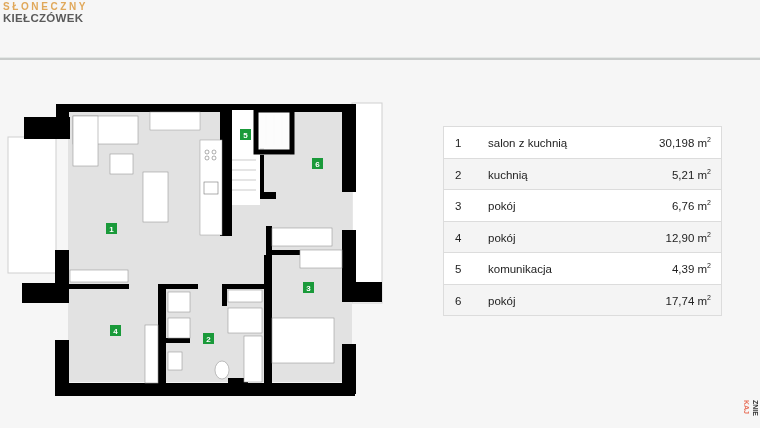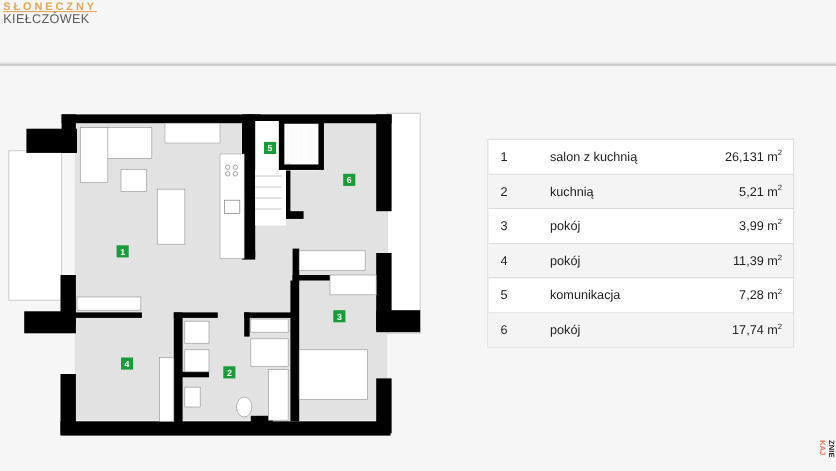"SŁONECZNY" .logo .l1 { text-decoration: underline -> none }
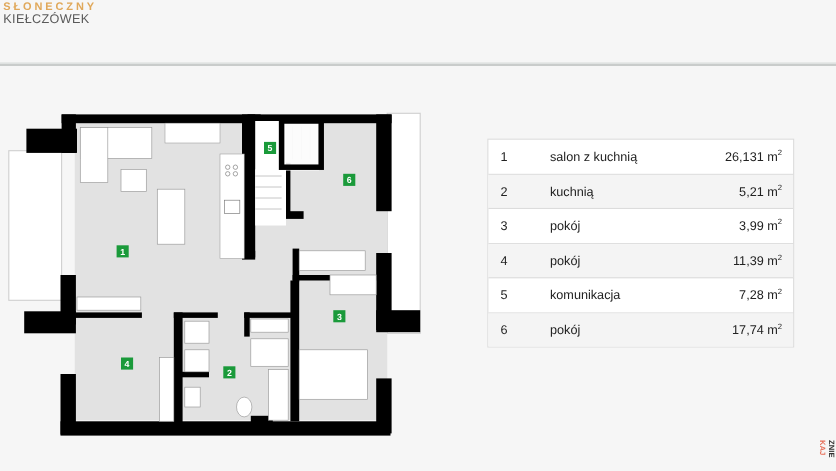"KIEŁCZÓWEK" .logo .l2 { font-weight: normal -> bold }
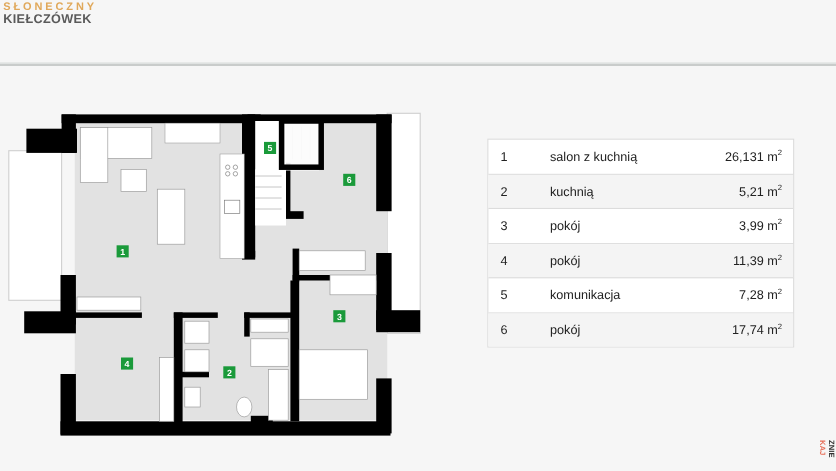"salon z kuchnią" .row .name { left: 56px -> 44px }
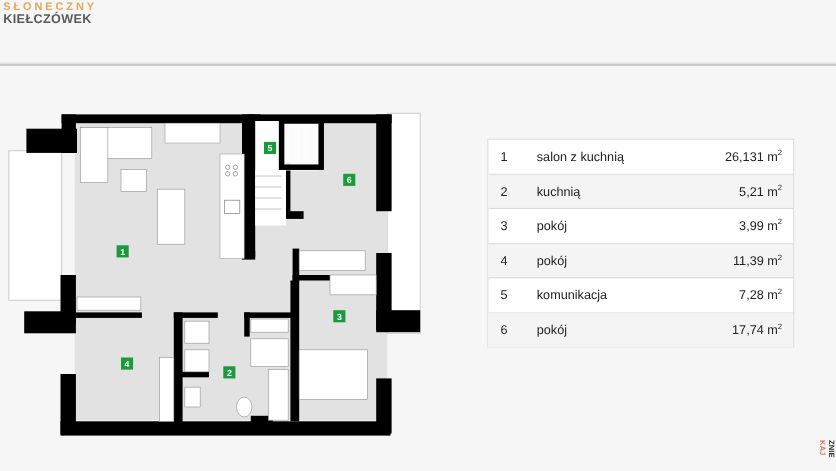"26,131" span { text: 26,131 -> 30,198 }
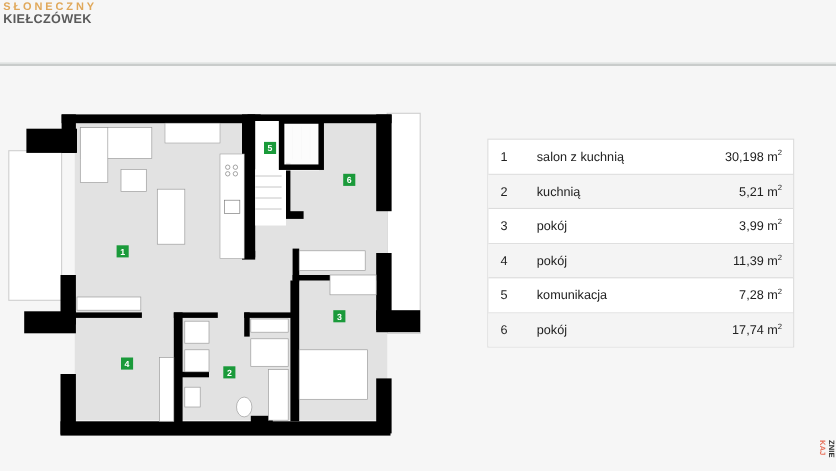"3,99" span { text: 3,99 -> 6,76 }
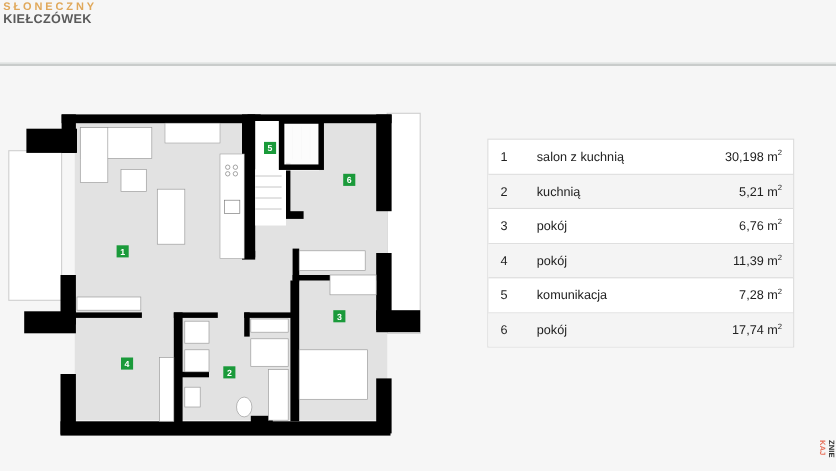"11,39" span { text: 11,39 -> 12,90 }
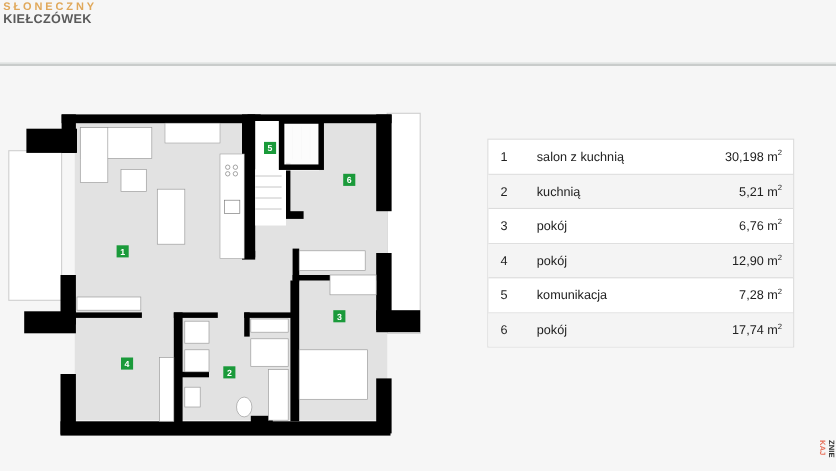"7,28" span { text: 7,28 -> 4,39 }
